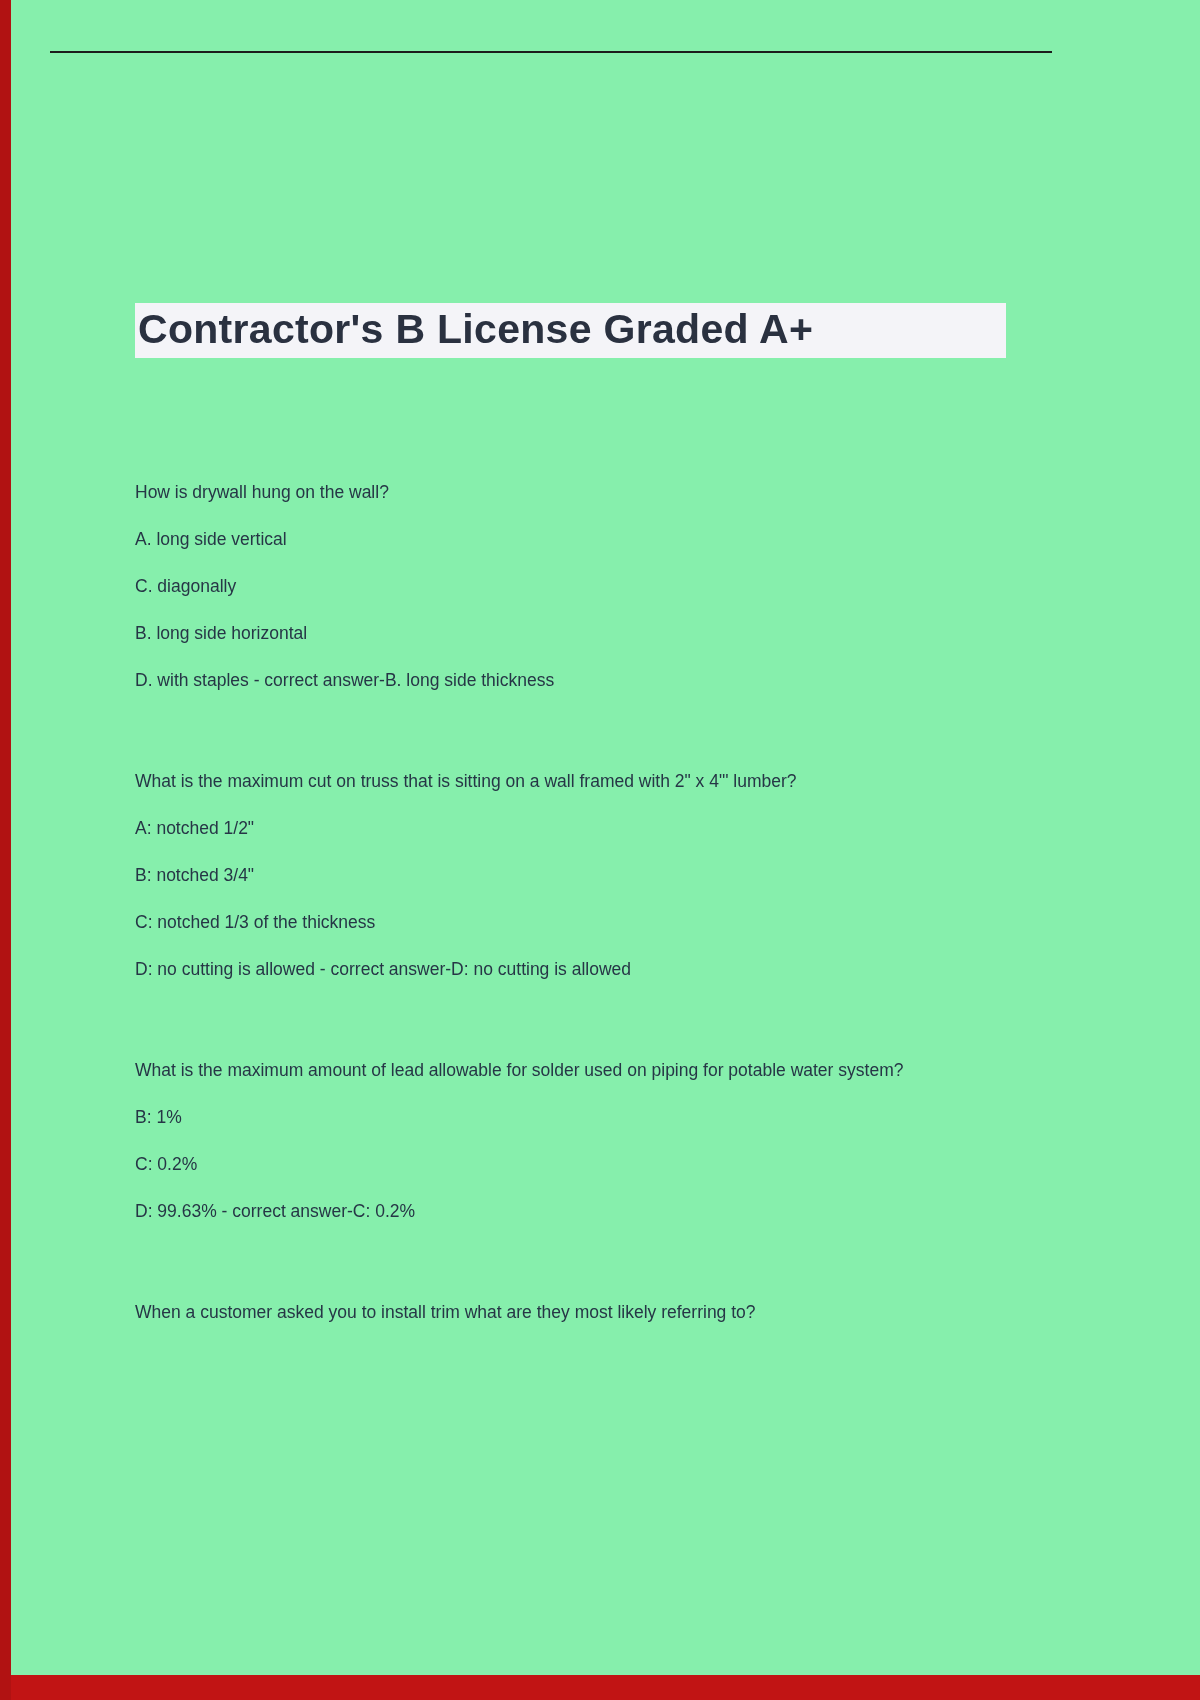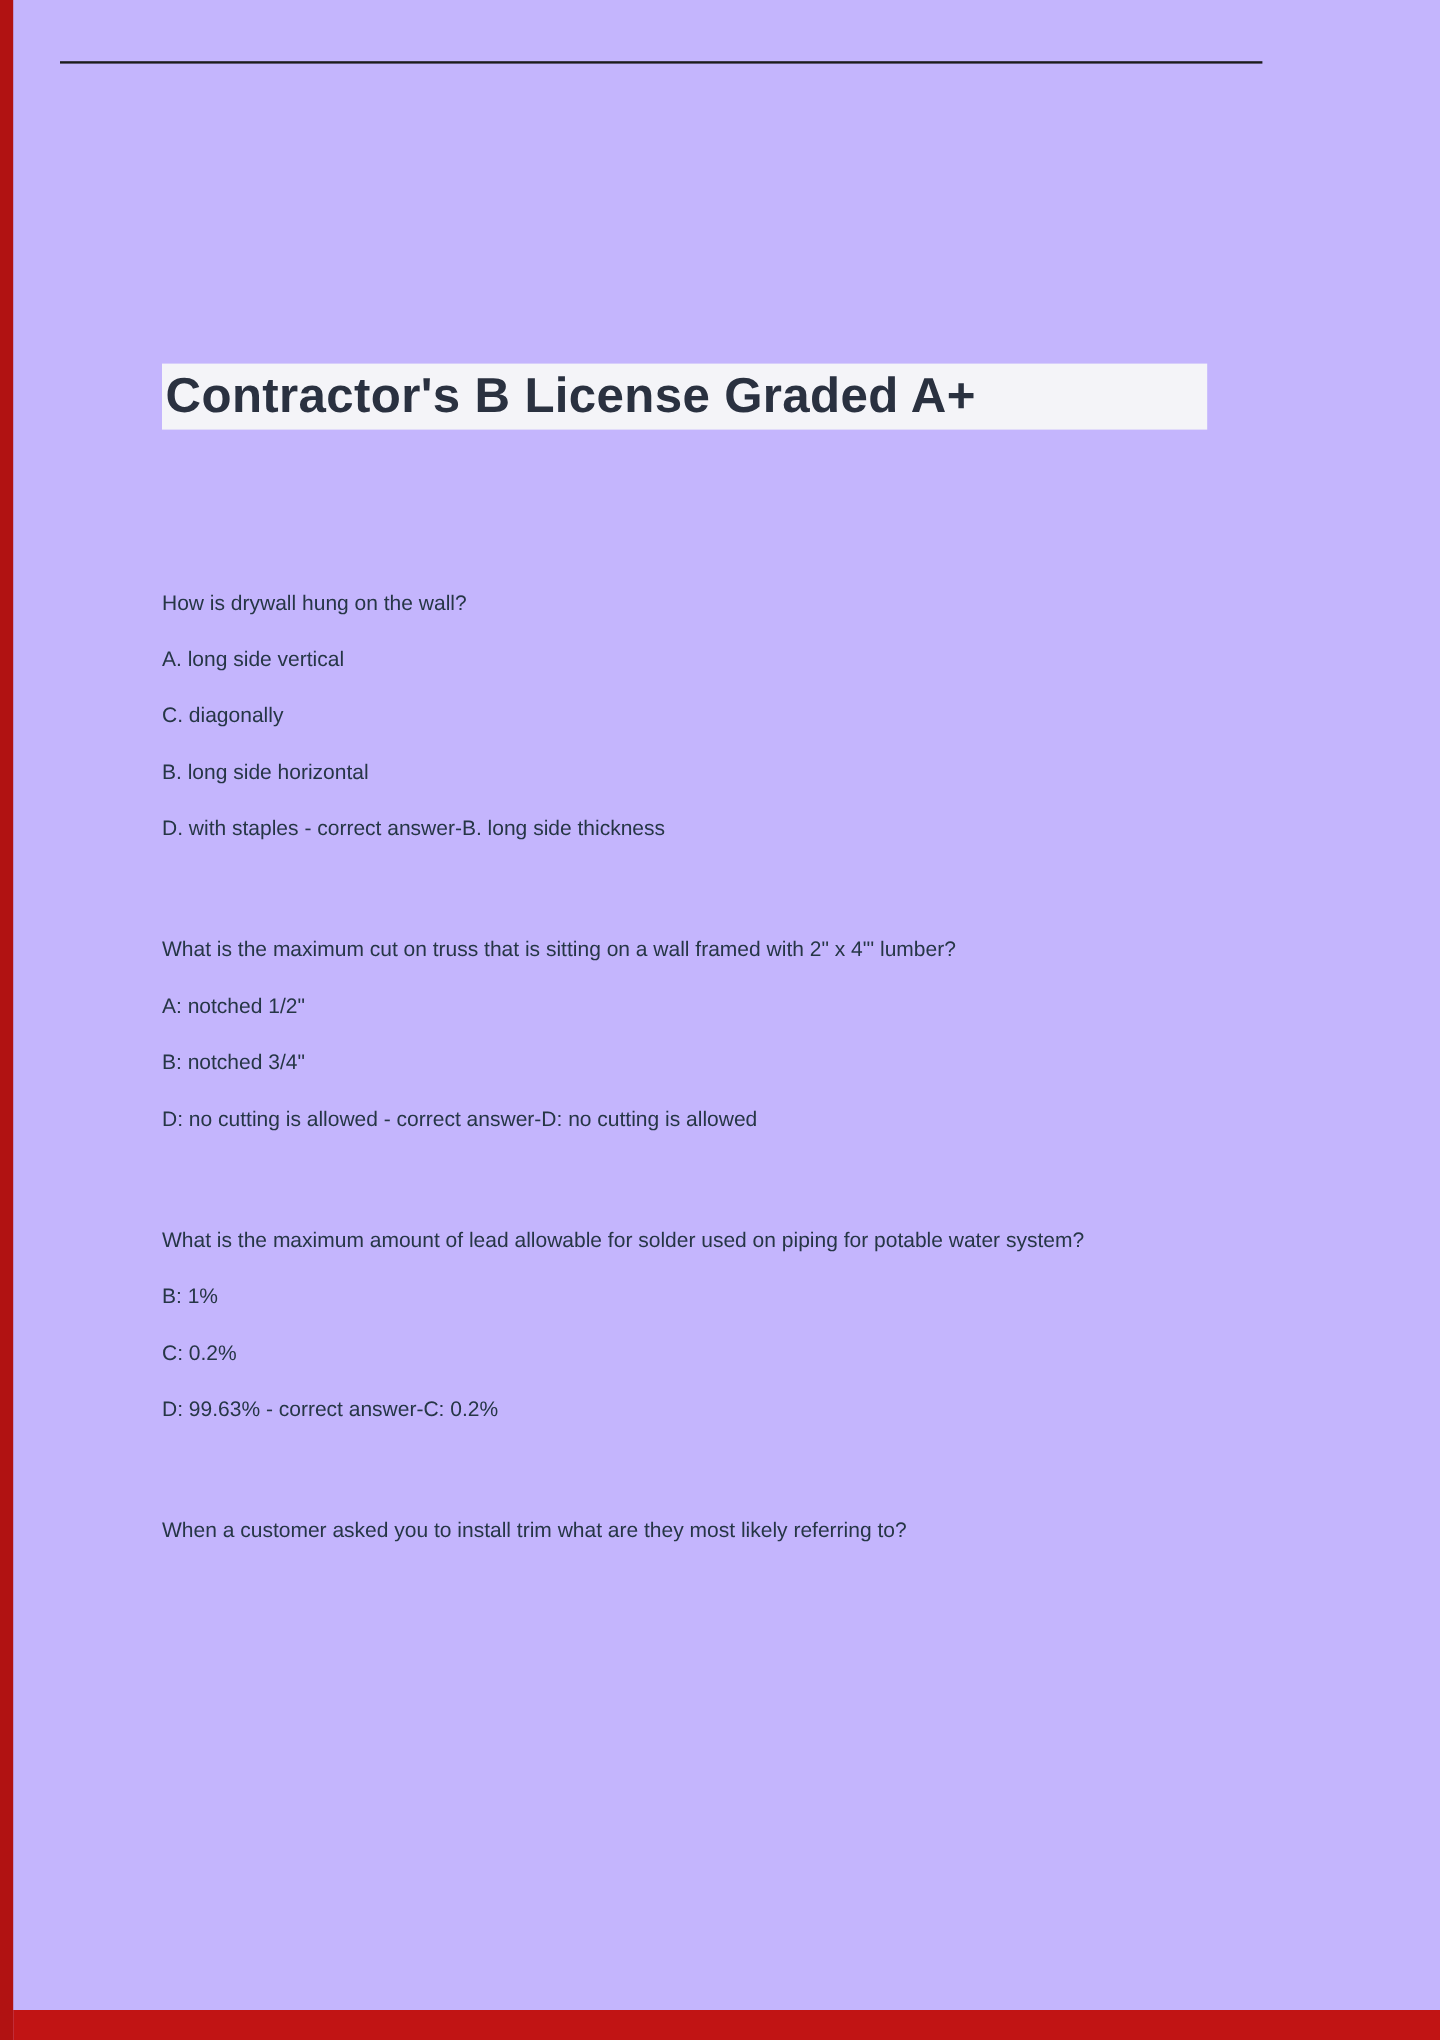"Contractor's B License Graded A+" .page { background: #c4b5fd -> #86efac }
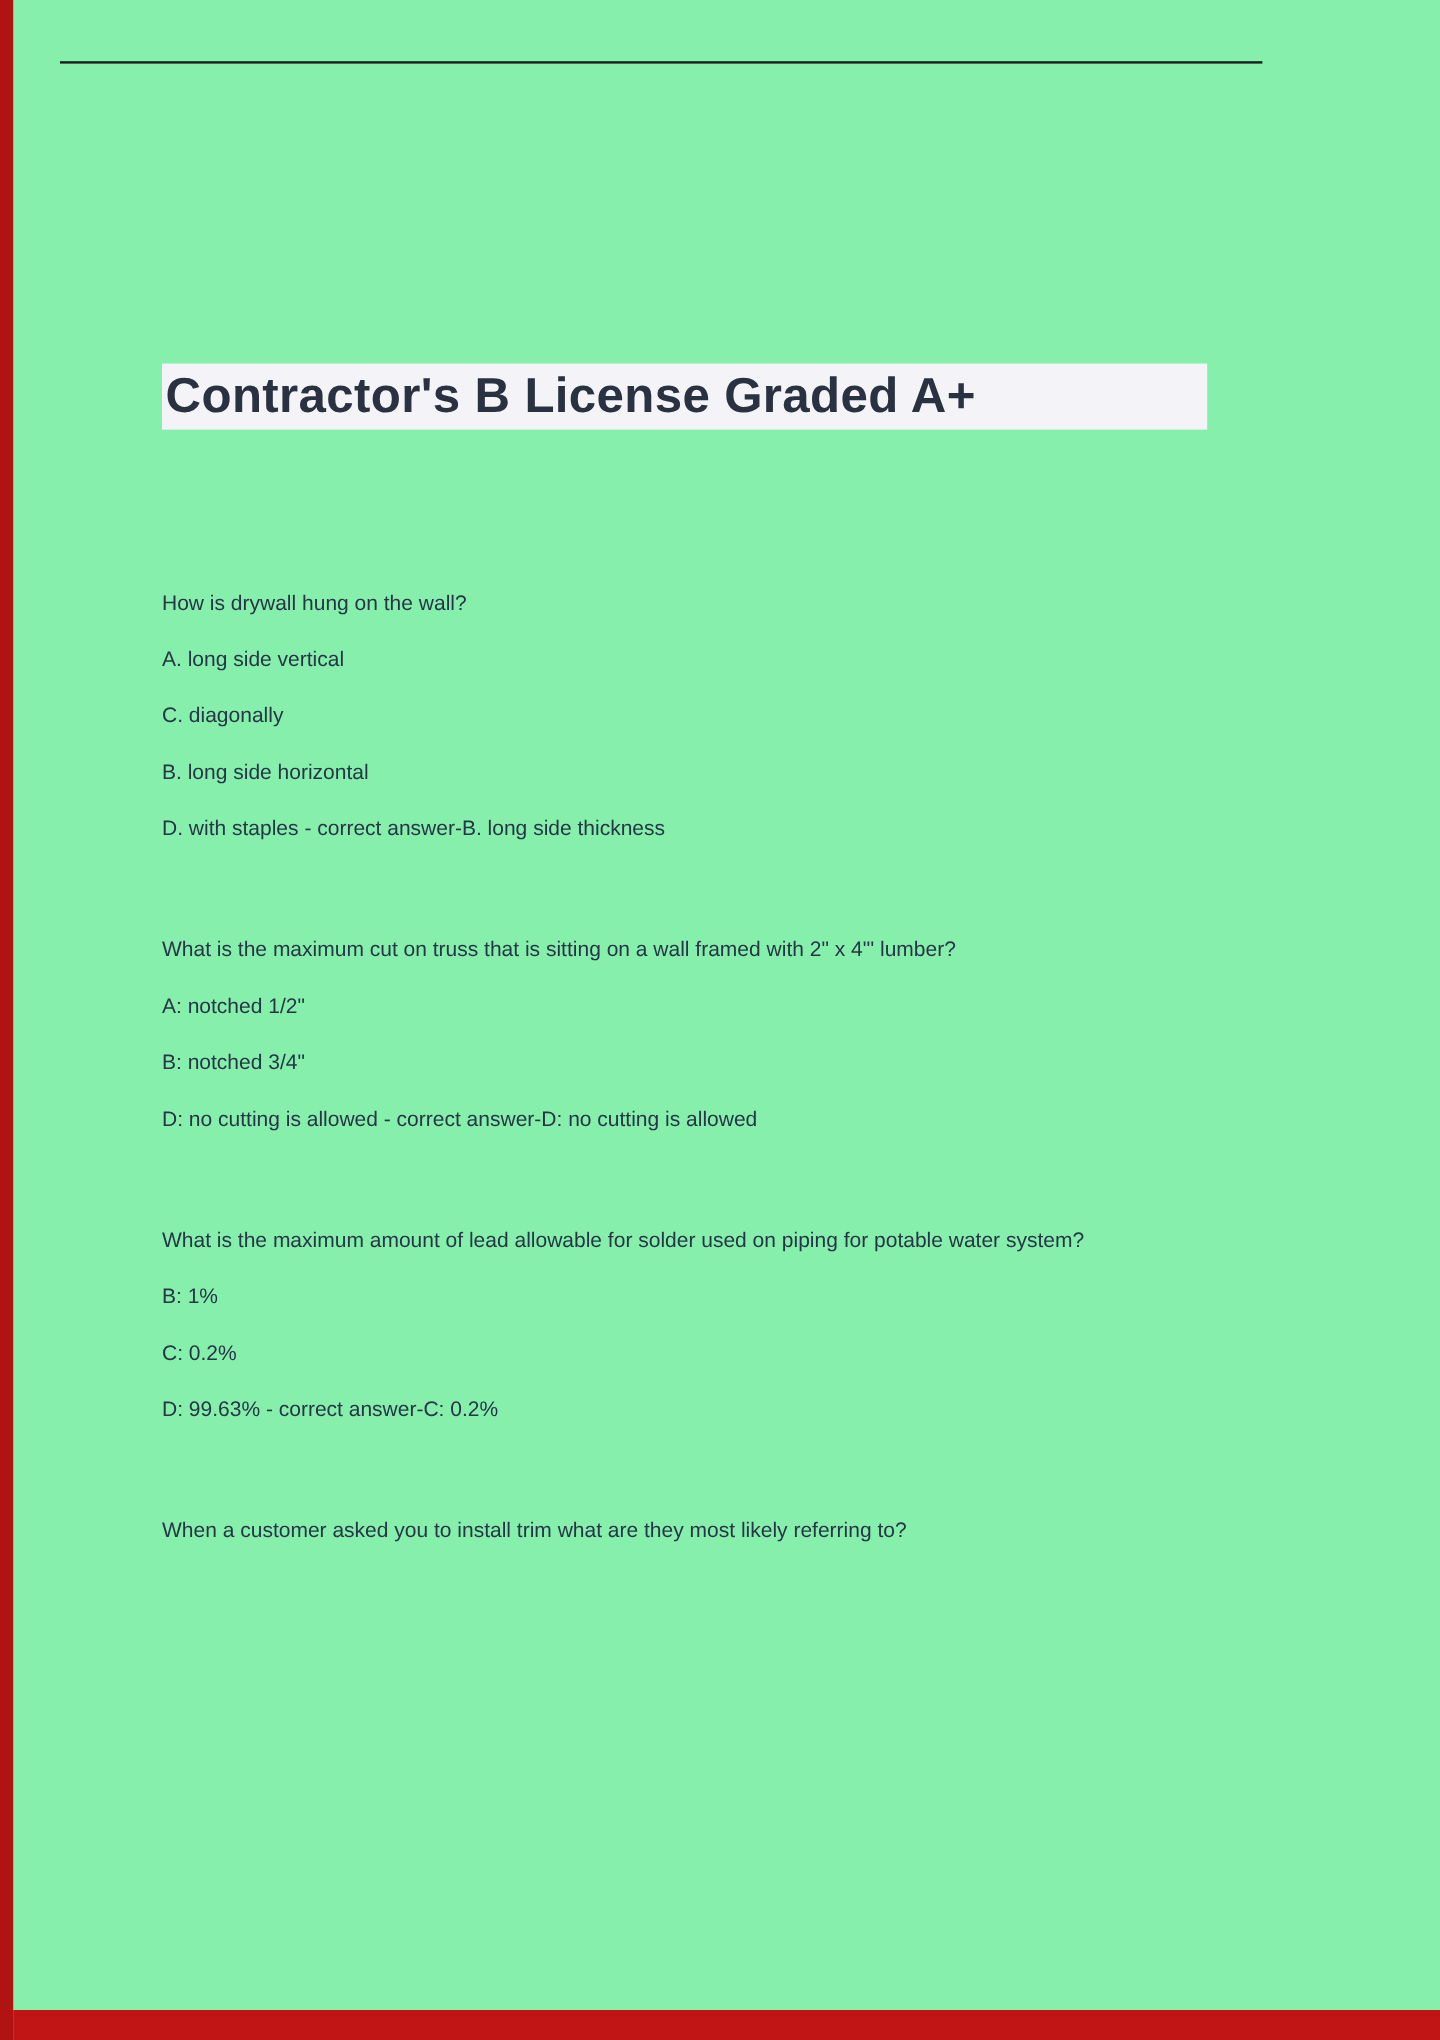"How is drywall hung on" .question-block:first-child { margin-top: 10px -> 0 }
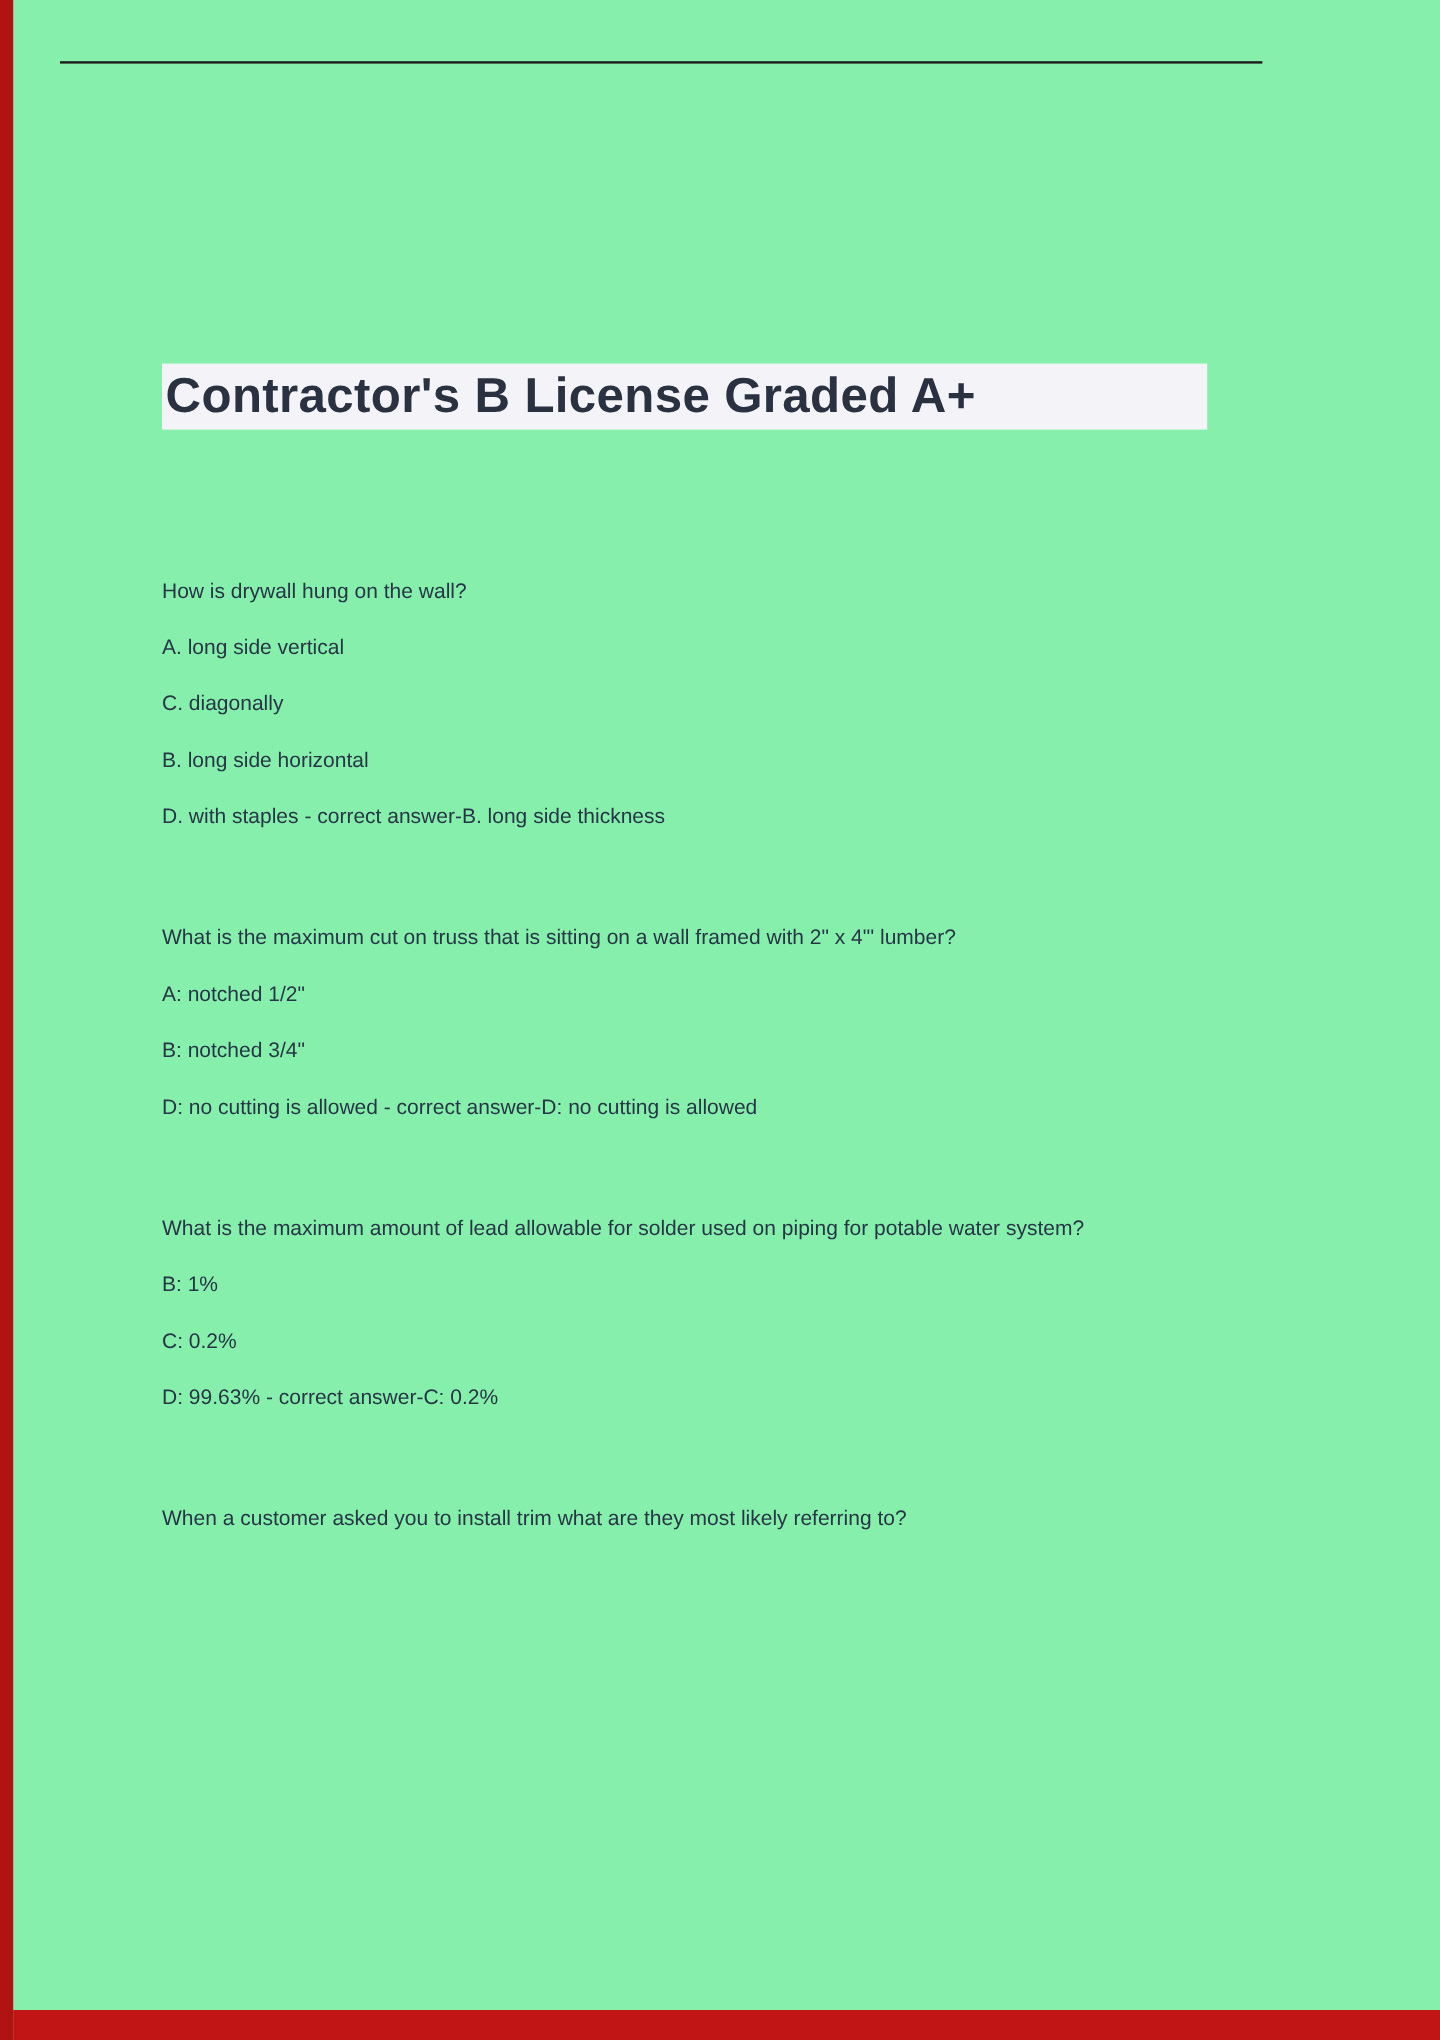"C: notched 1/3 of the" p.line { html: none -> <p>C: notched 1/3 of the thickness</p> }
